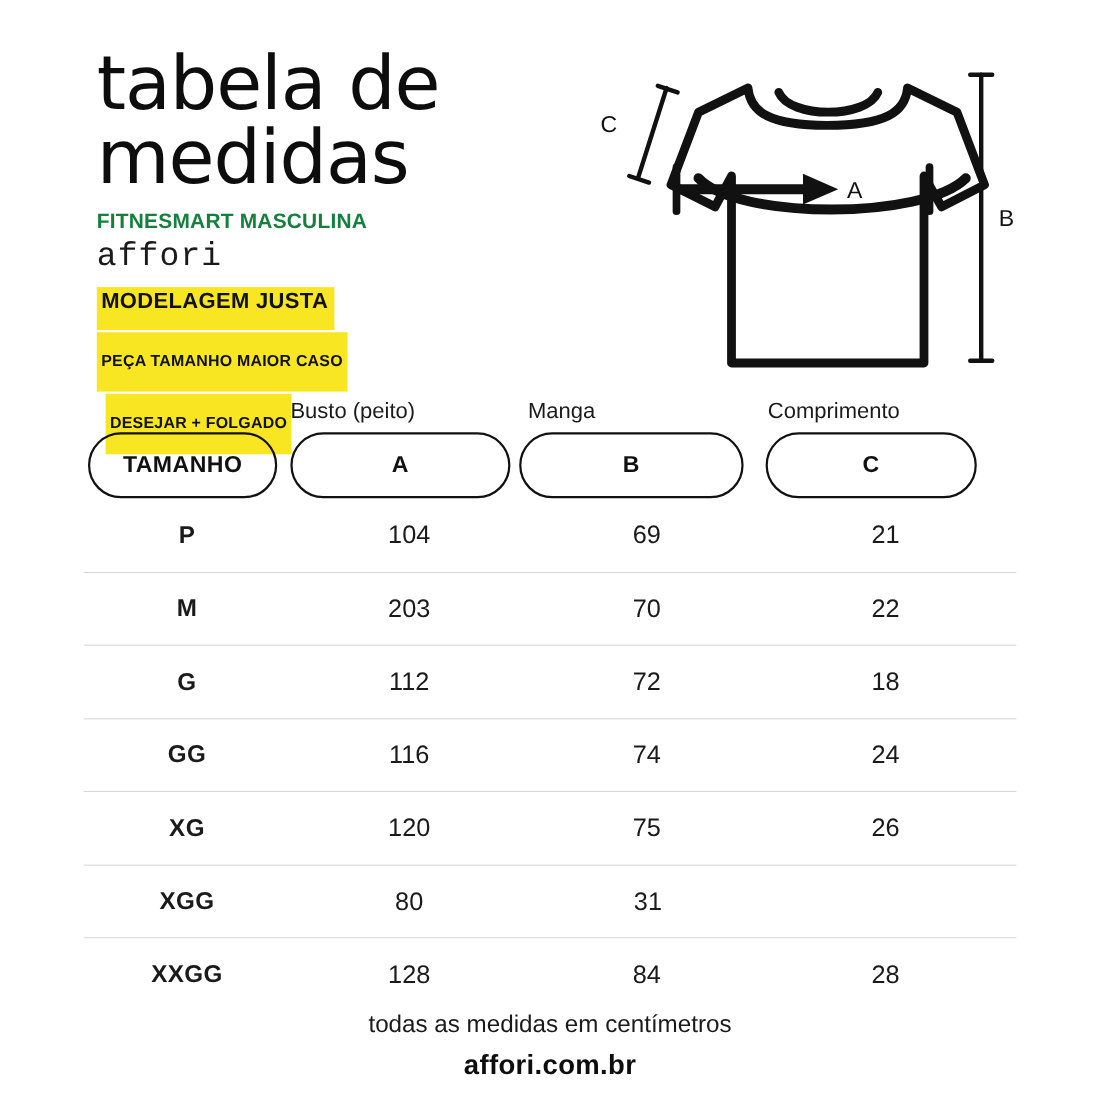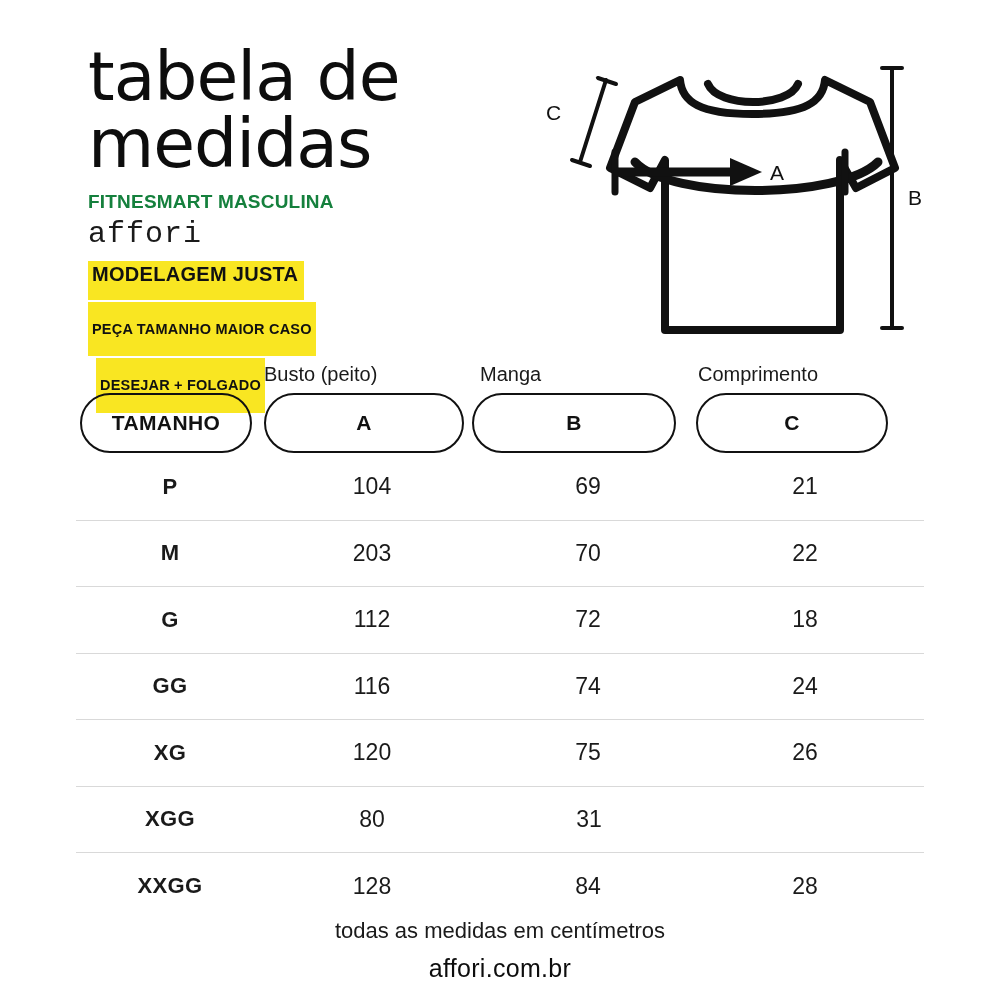"affori.com.br" .site { font-weight: 400 -> 700 }
